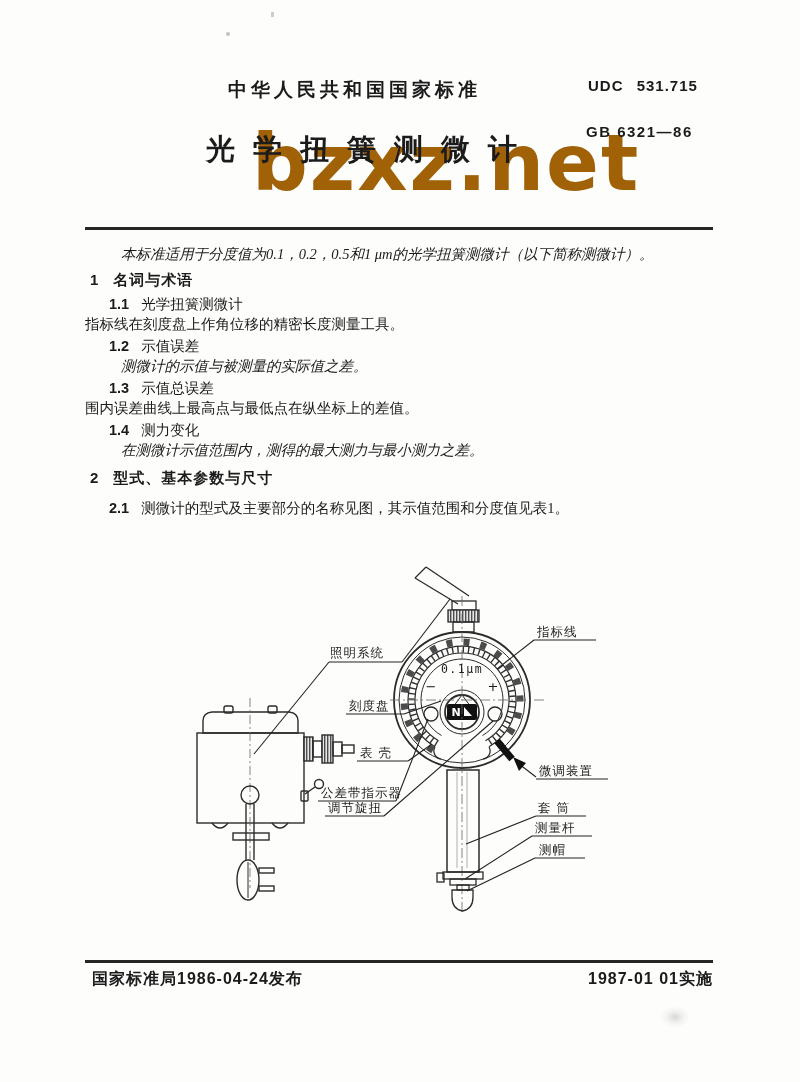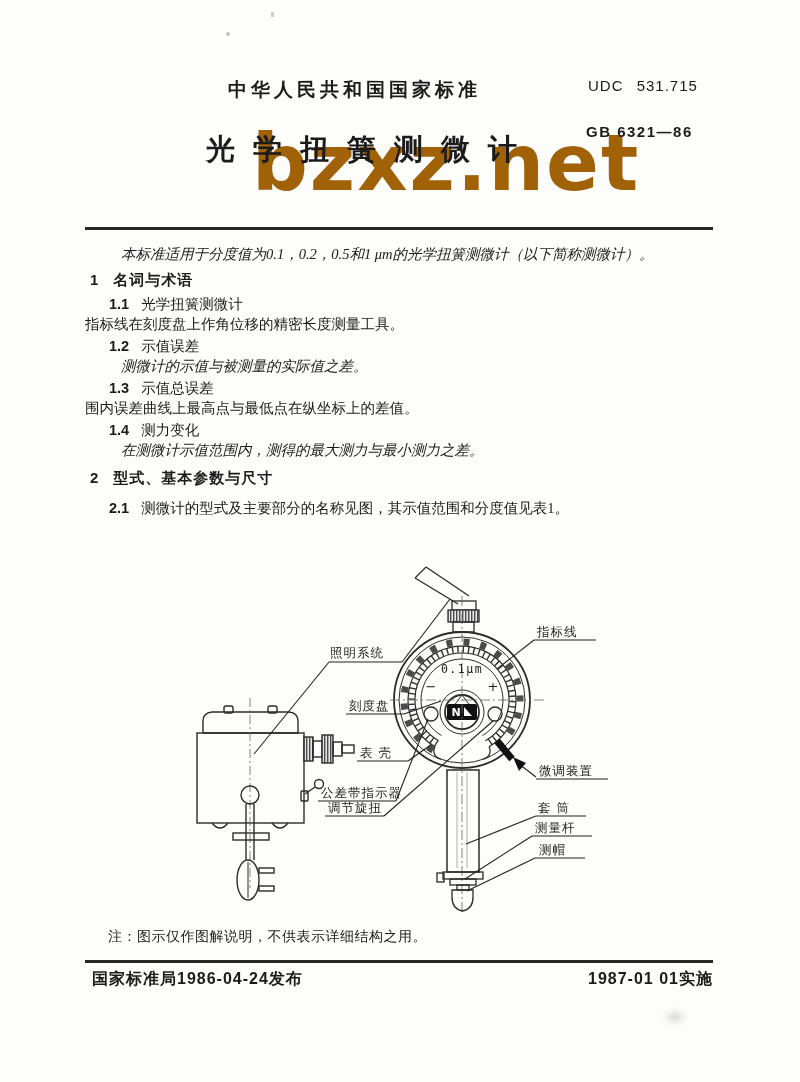"UDC 531.715" .udc { font-weight: normal -> bold }
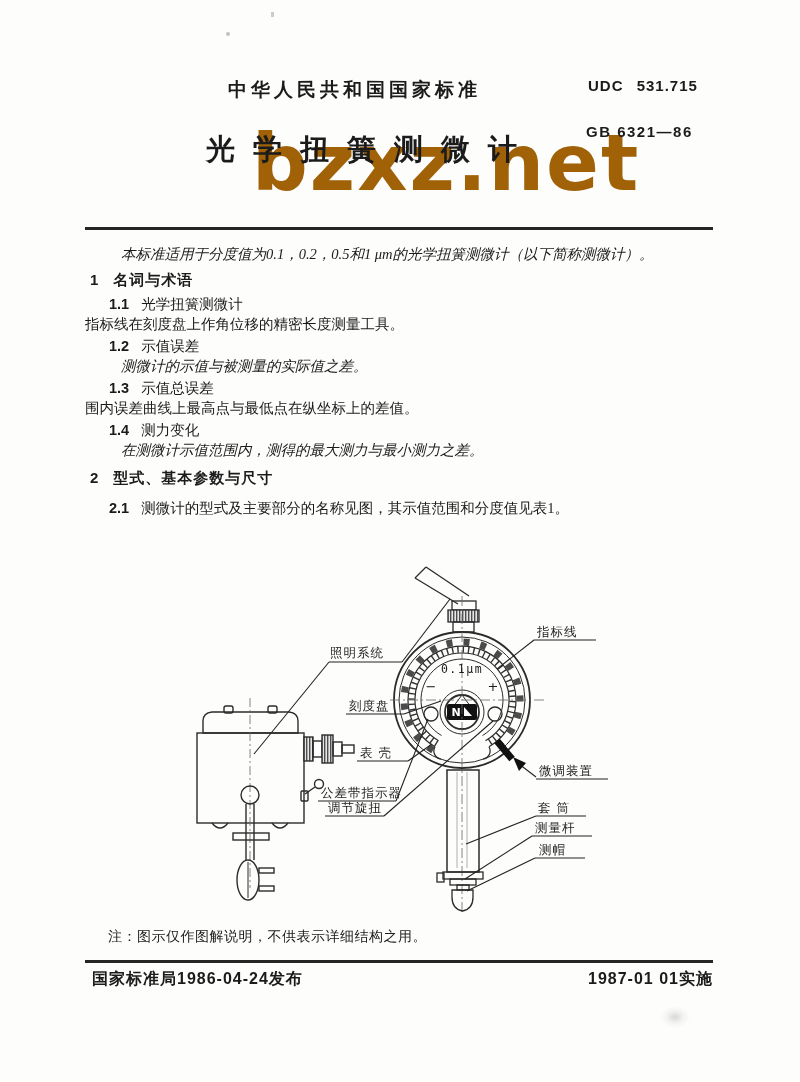"注：图示仅作图解说明，不供表示详细结构之用。" div.fig-note { html: <div>注：图示仅作图解说明，不供表示详细结构之用。</div> -> none }
